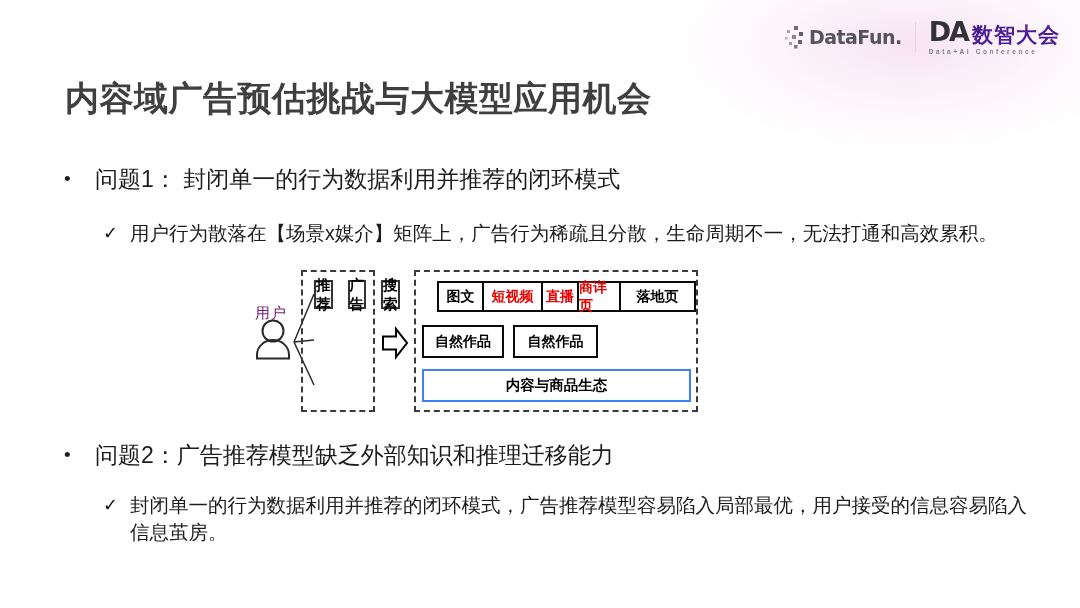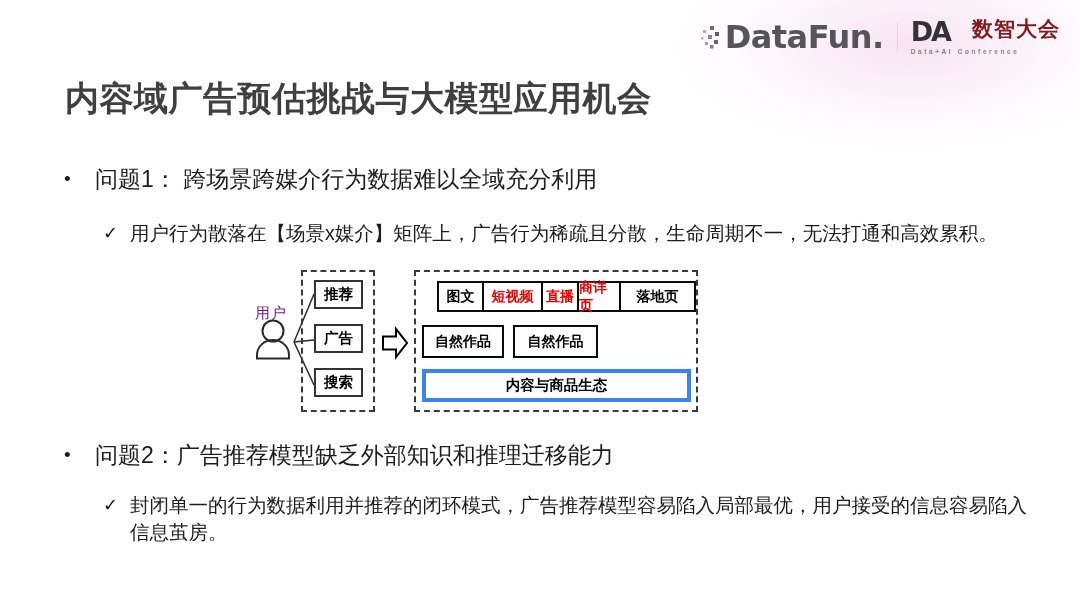"DataFun." .datafun-text { font-size: 32px -> 19px }
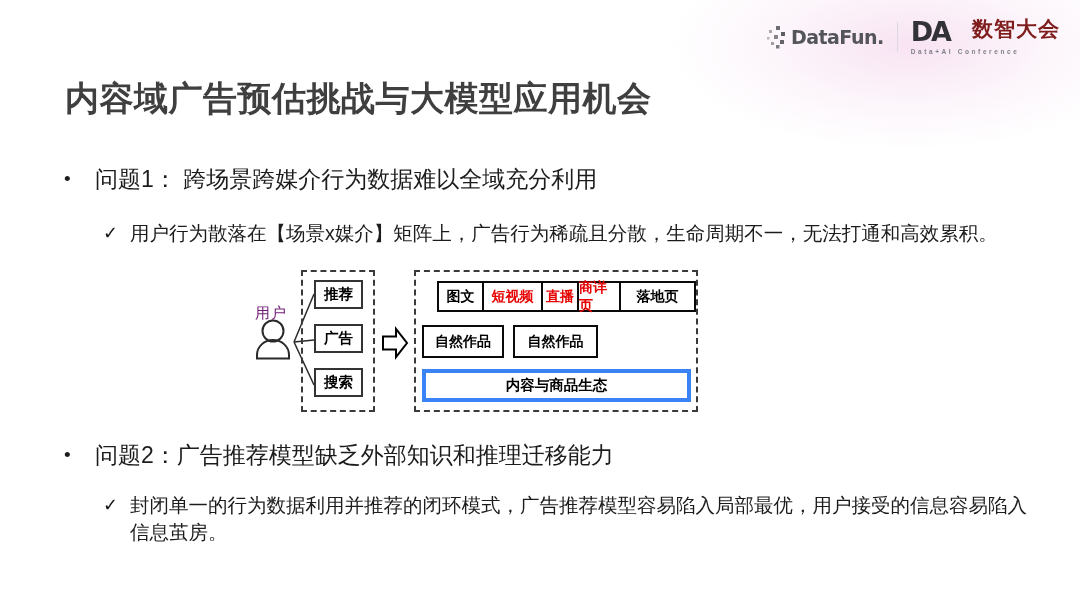"DA" .da-top { align-items: flex-start -> flex-end; gap: 22px -> 4px }
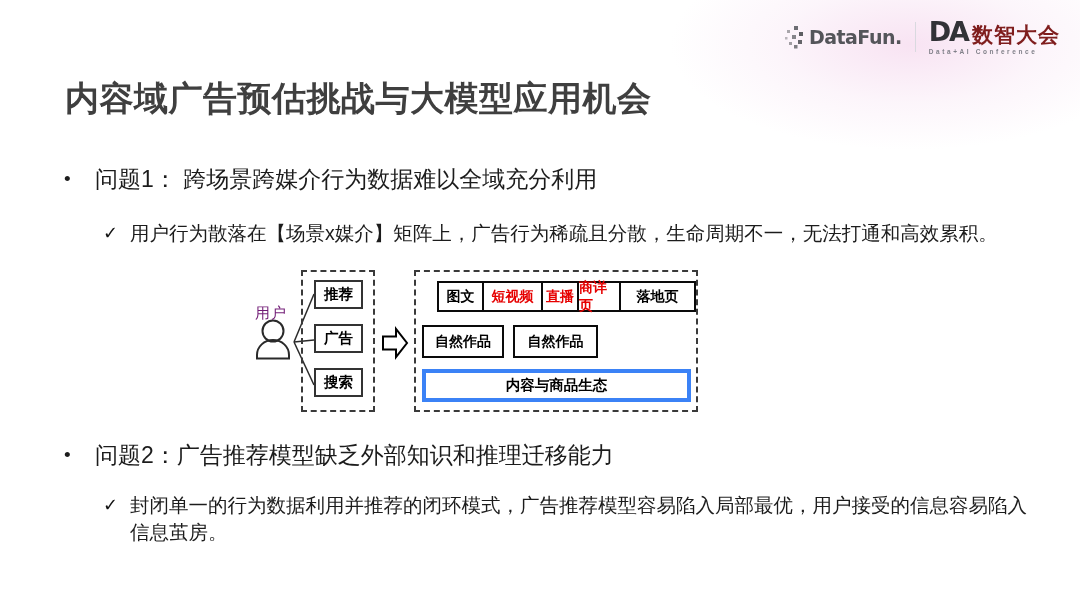"数智大会" .da-name { color: #7f1d1d -> #4c1d95 }
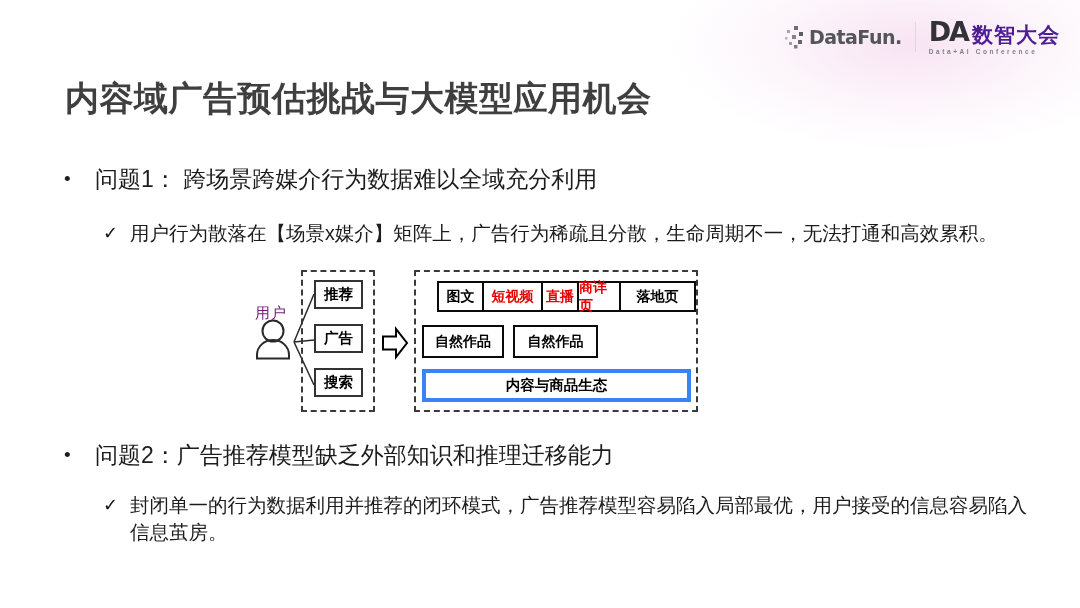"问题1： 跨场景跨媒介行为数据难以全域充分利用" span { text: 跨场景跨媒介行为数据难以全域充分利用 -> 封闭单一的行为数据利用并推荐的闭环模式 }
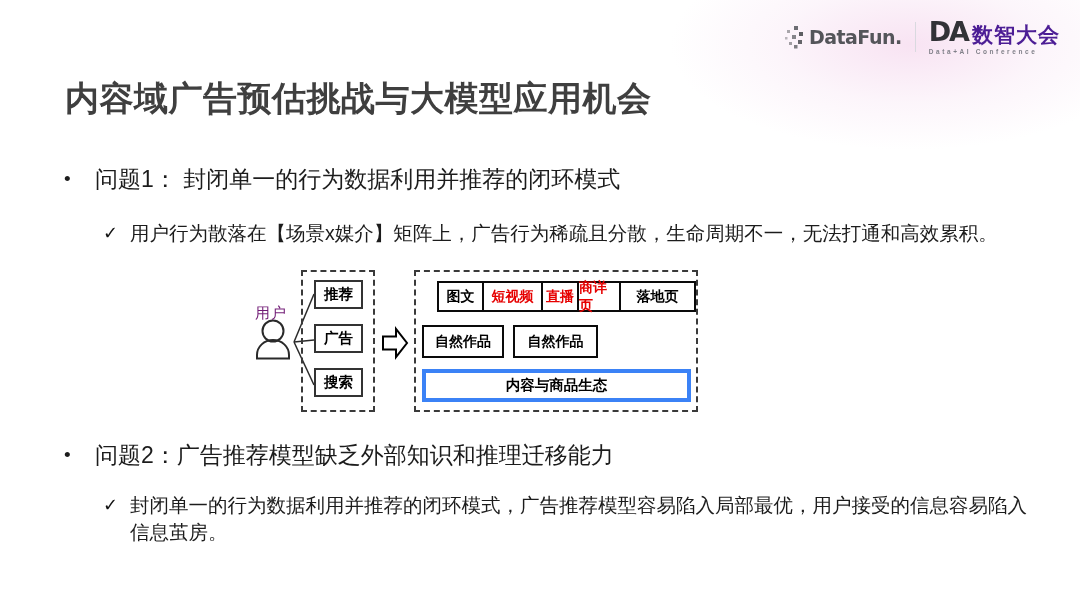"推荐" .scene-col { flex-direction: column -> none }
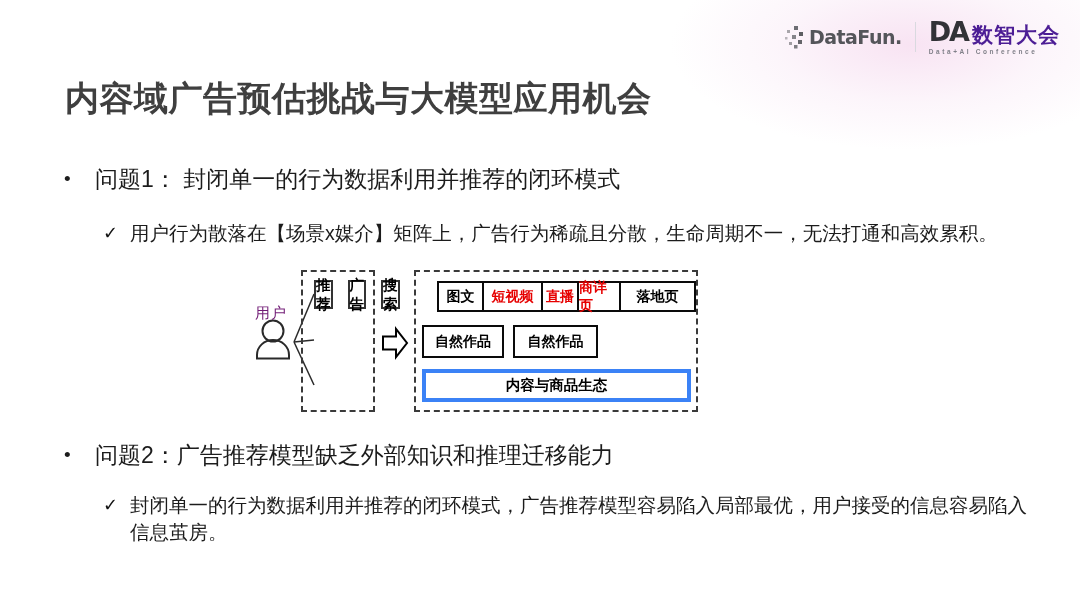"内容与商品生态" .ecosystem-box { border: 4px solid #3b82f6 -> 2px solid #3b82f6 }
